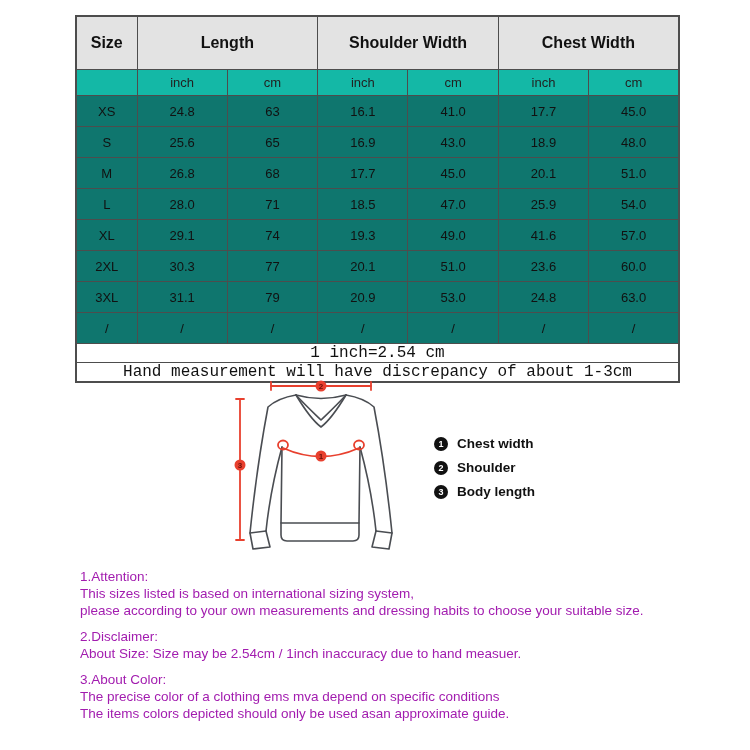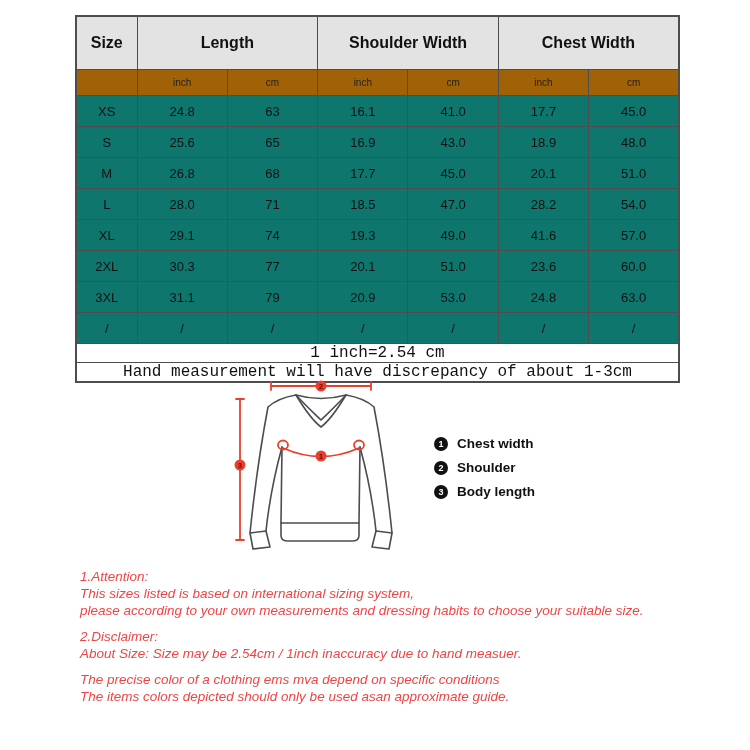"inch" tr.units-row th { background: #a16207 -> #14b8a6; font-size: 10px -> 13px }
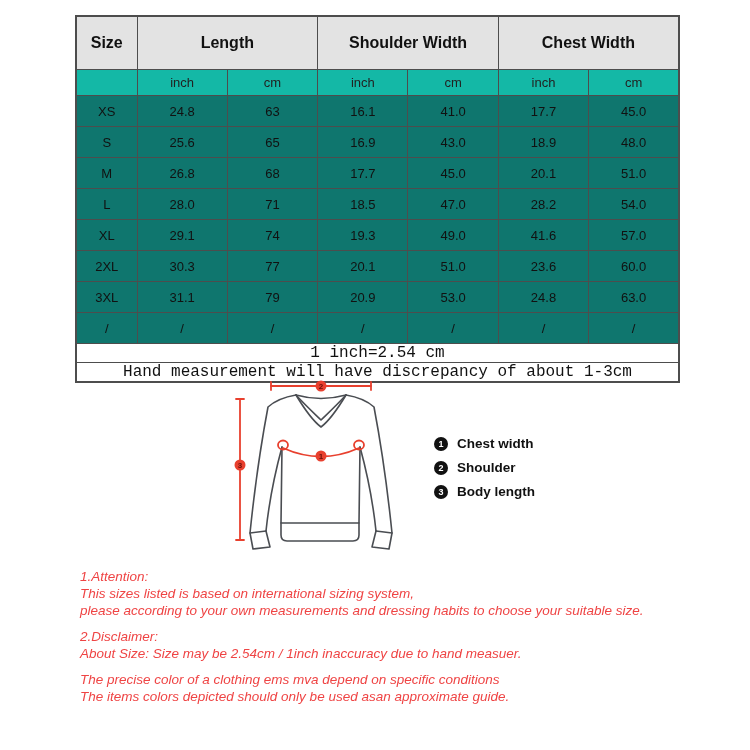"28.2" td { text: 28.2 -> 25.9 }
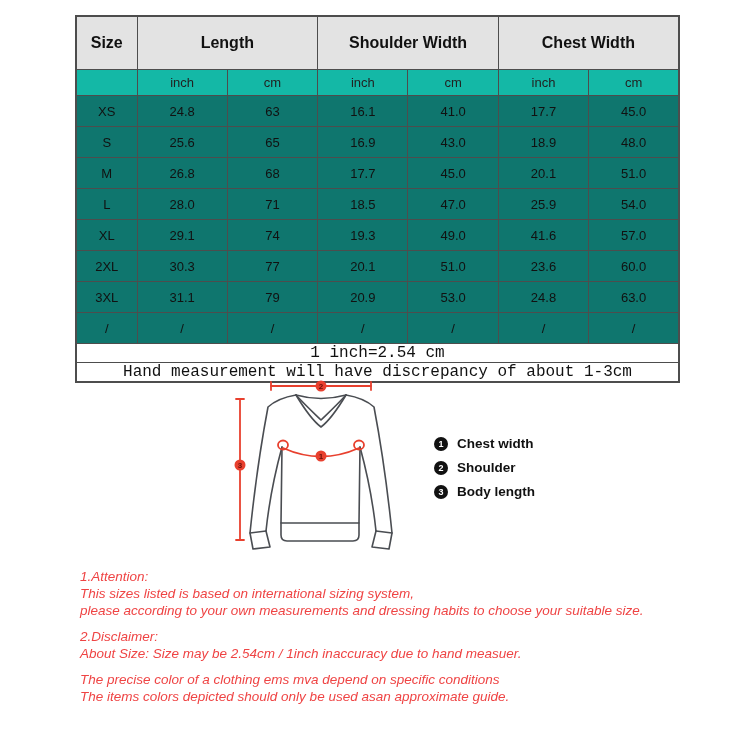"1.Attention:" .para .line { color: #ef4444 -> #a21caf; font-style: italic -> none }
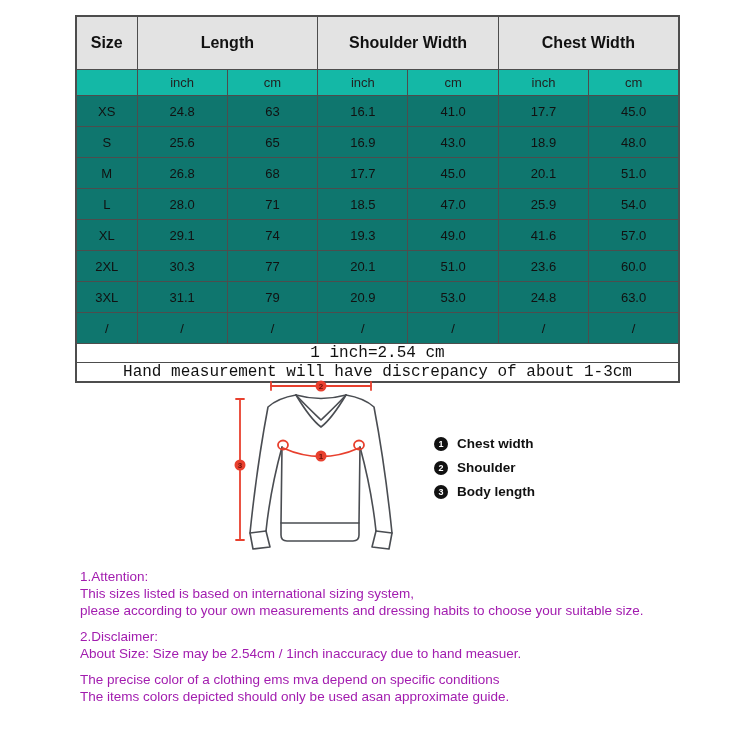"3.About Color:" div.line { html: none -> <div>3.About Color:</div> }
